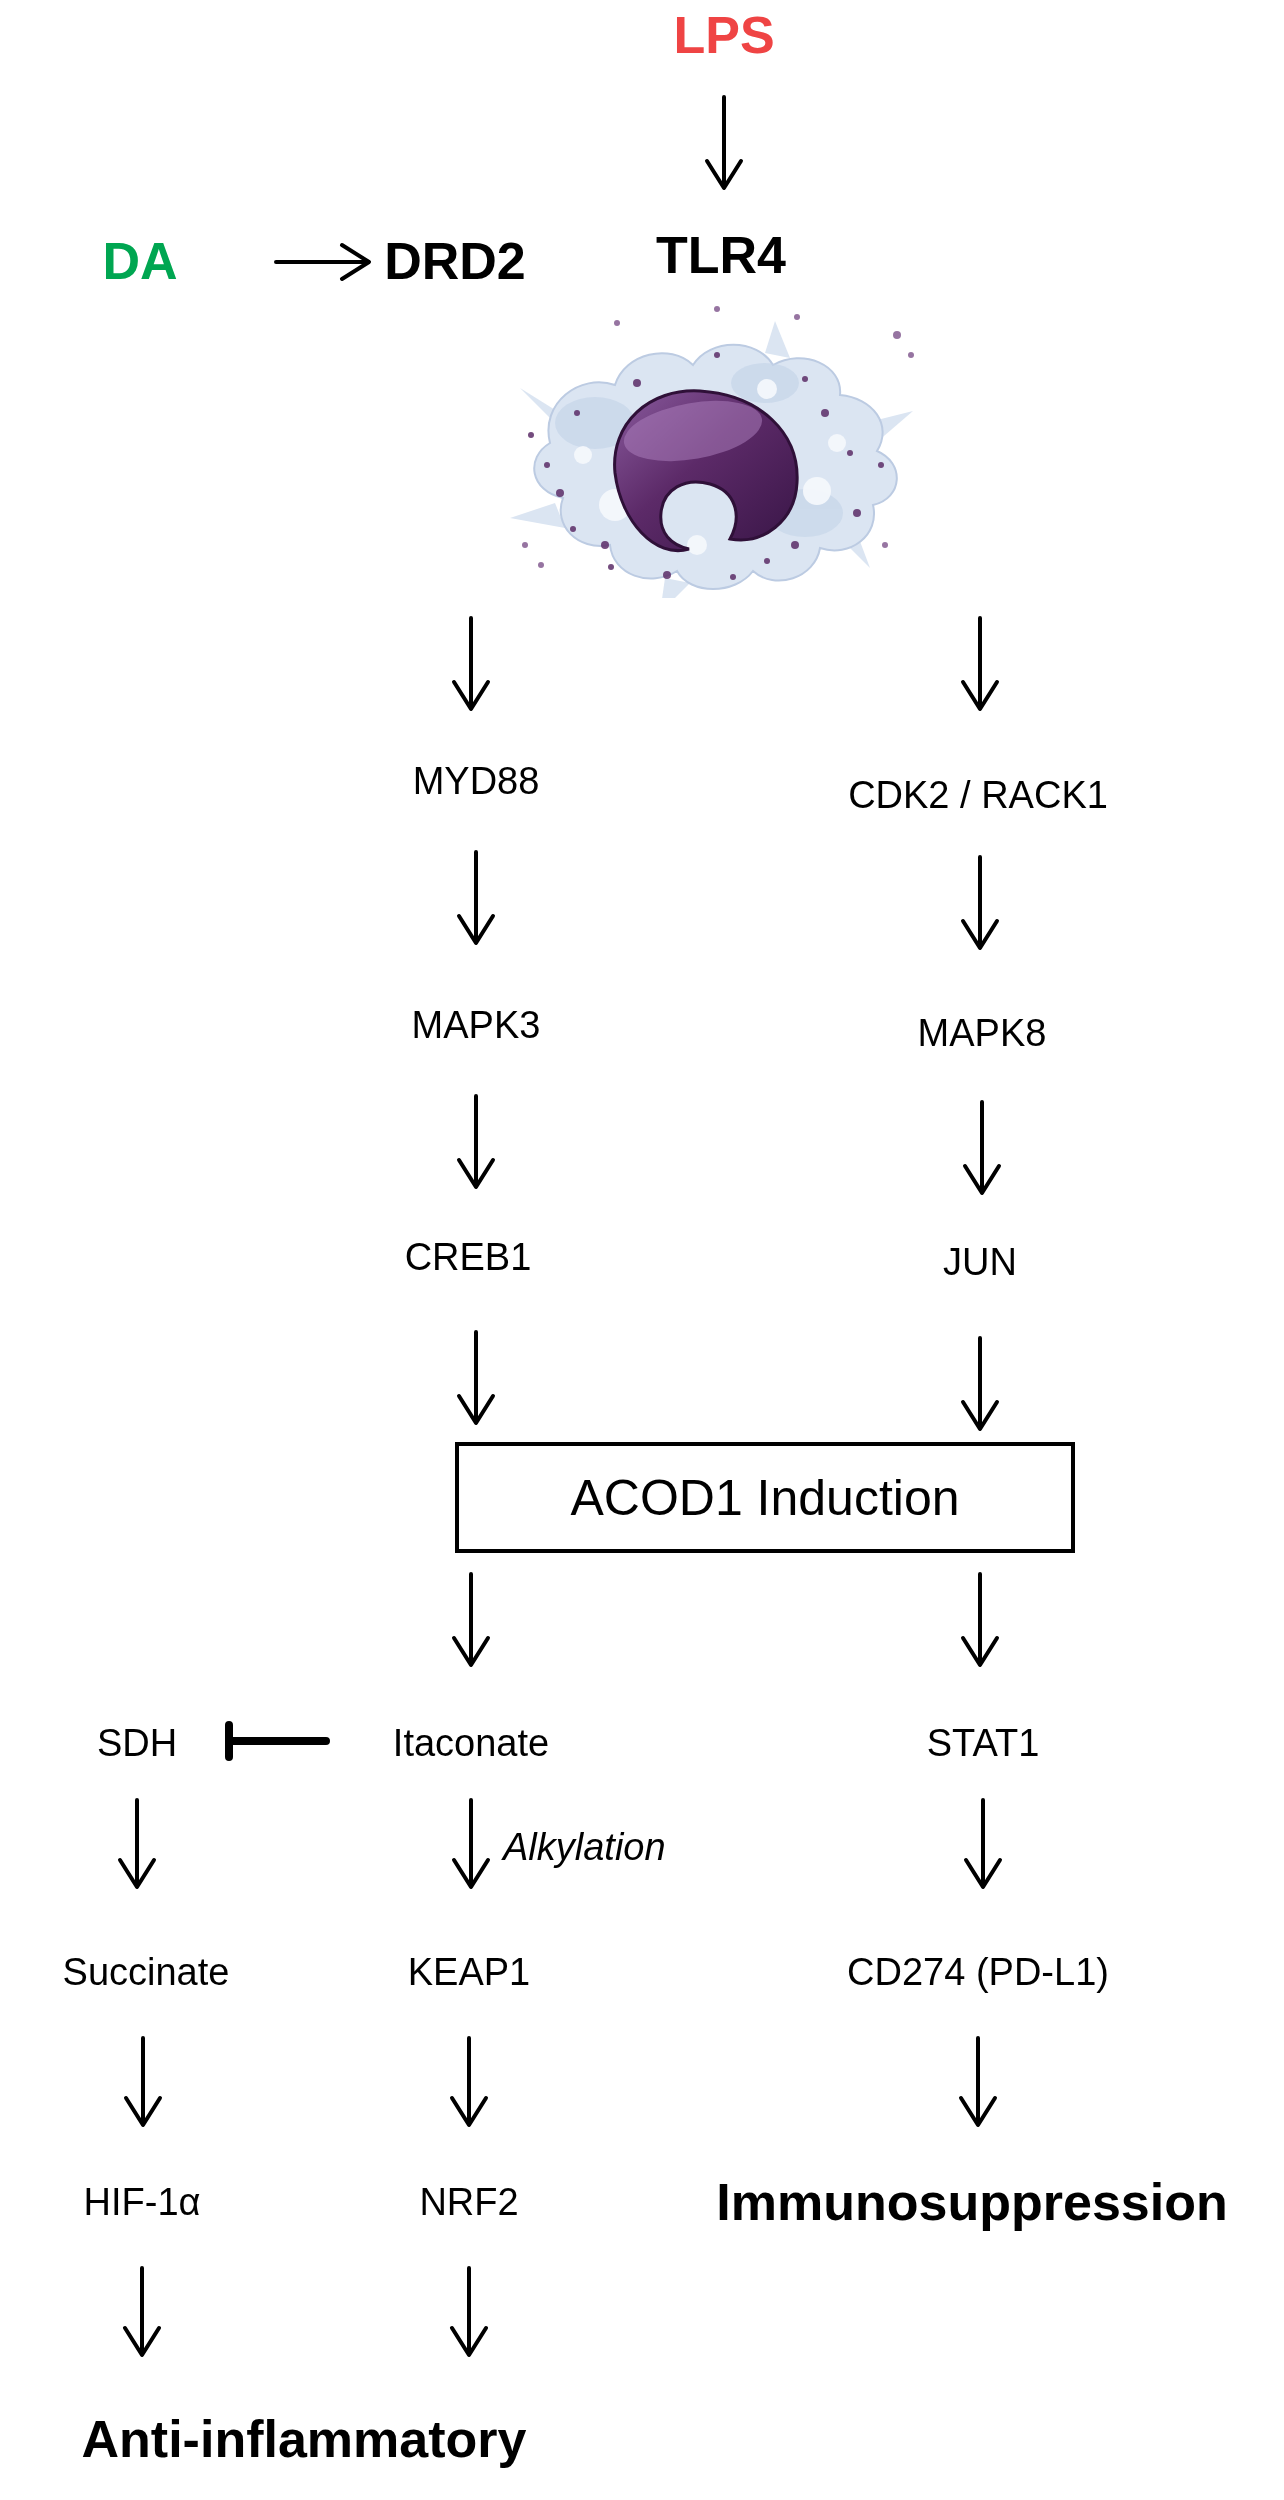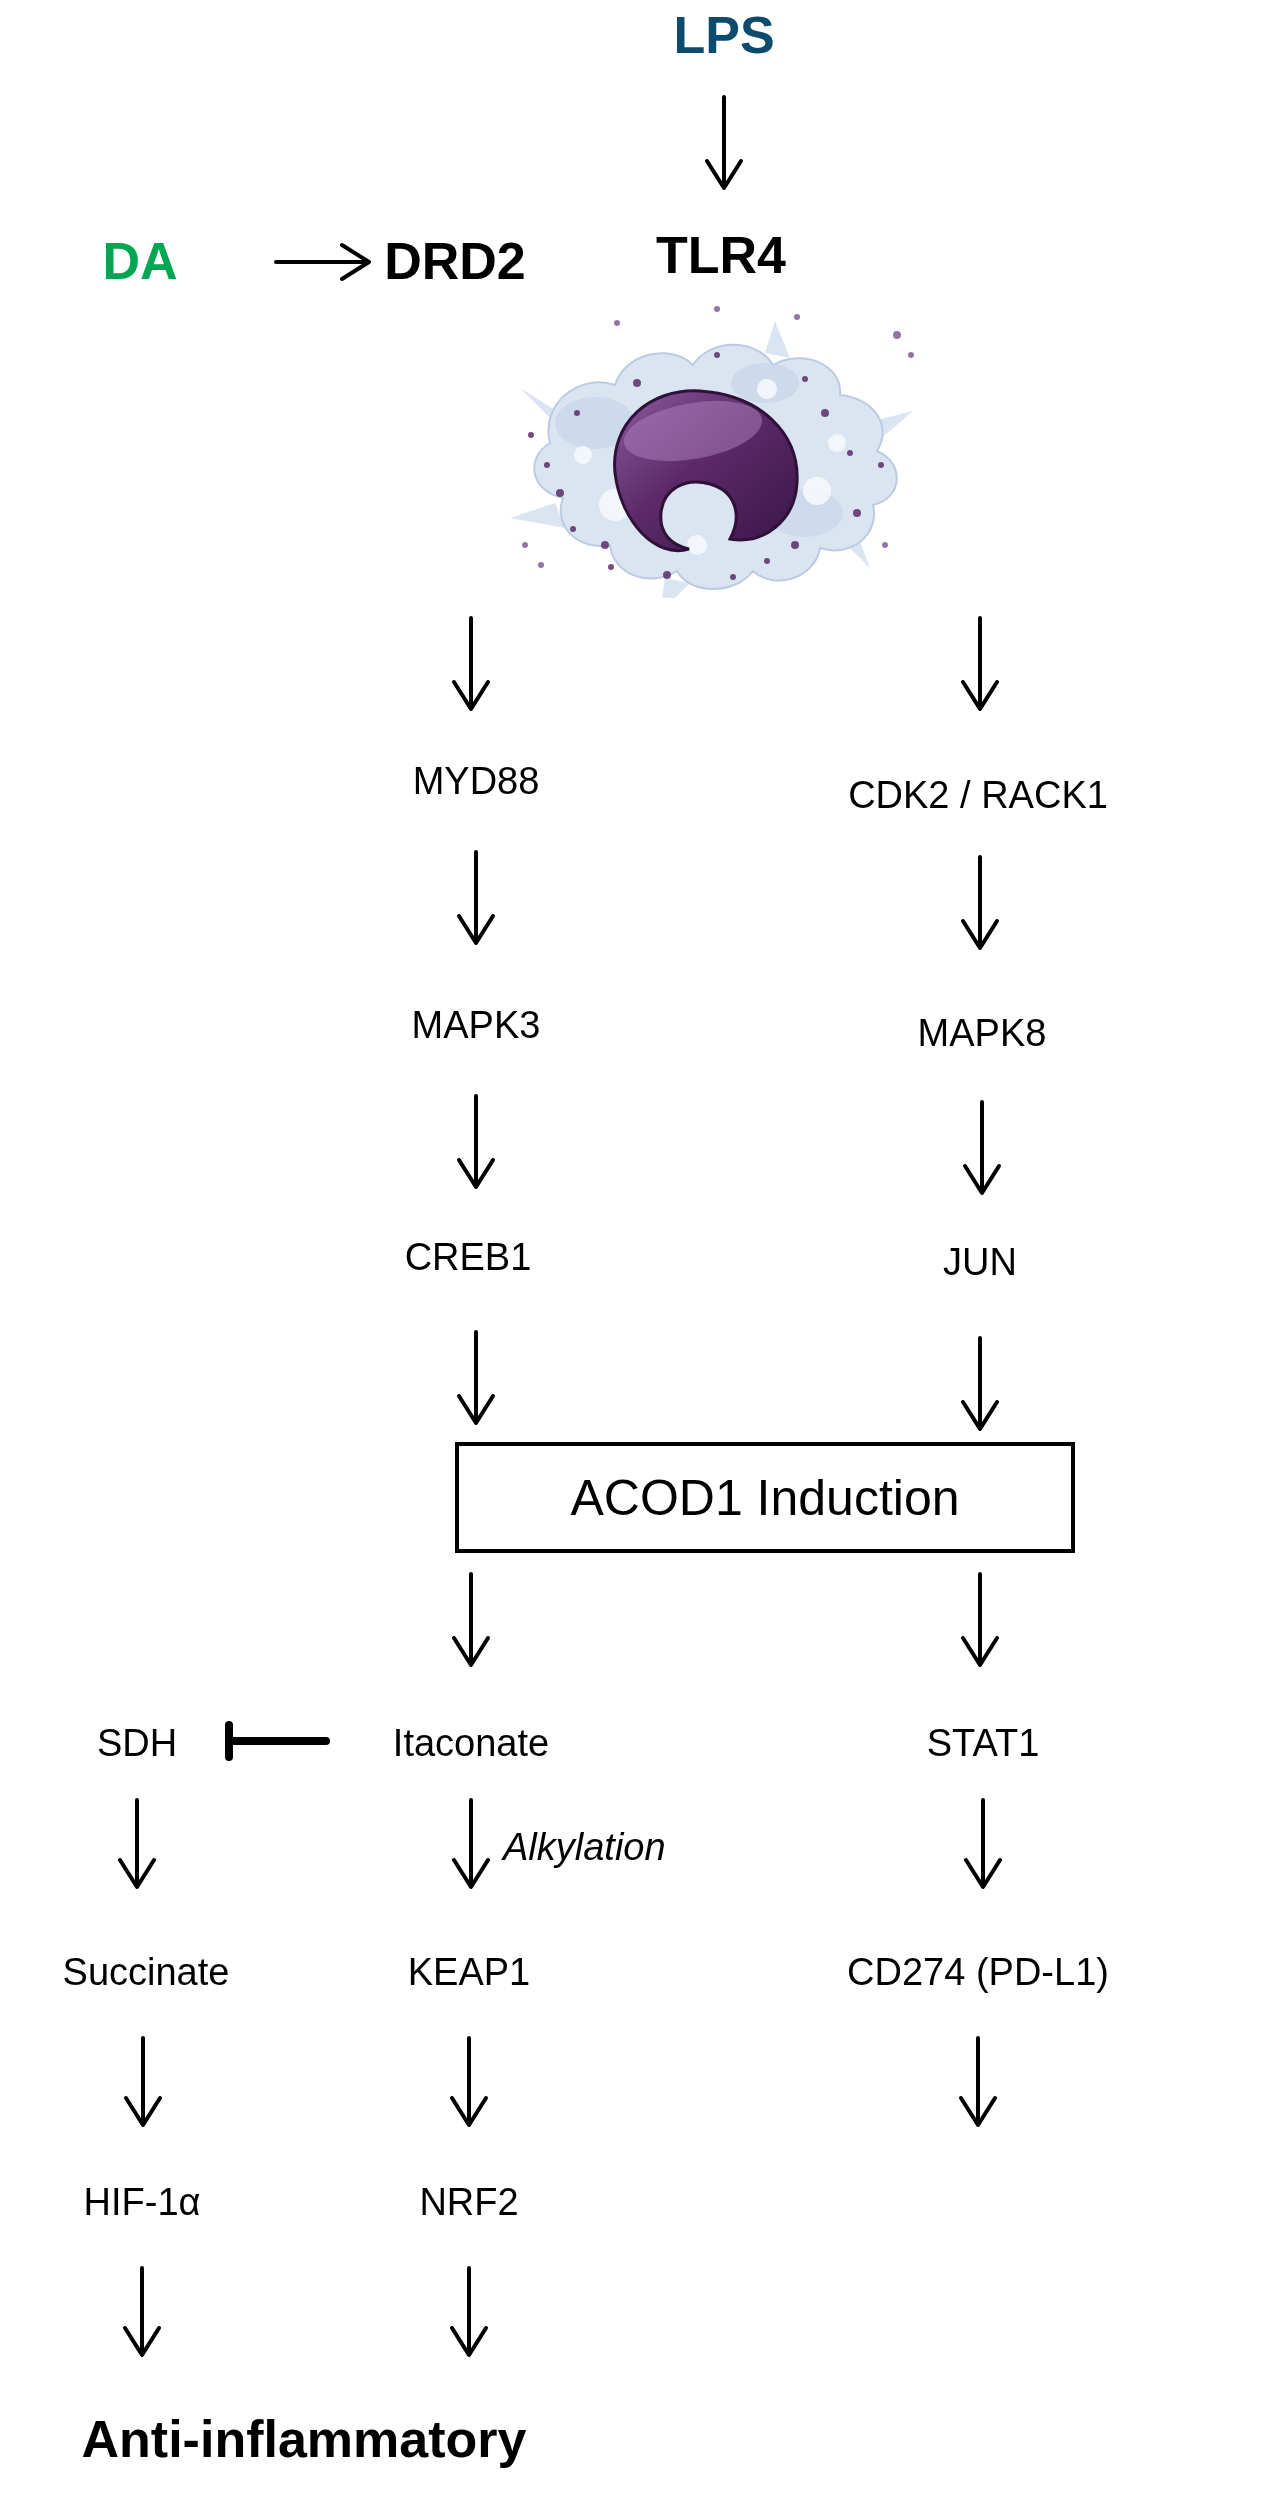"LPS" .red { color: #0c4a6e -> #ef4444 }
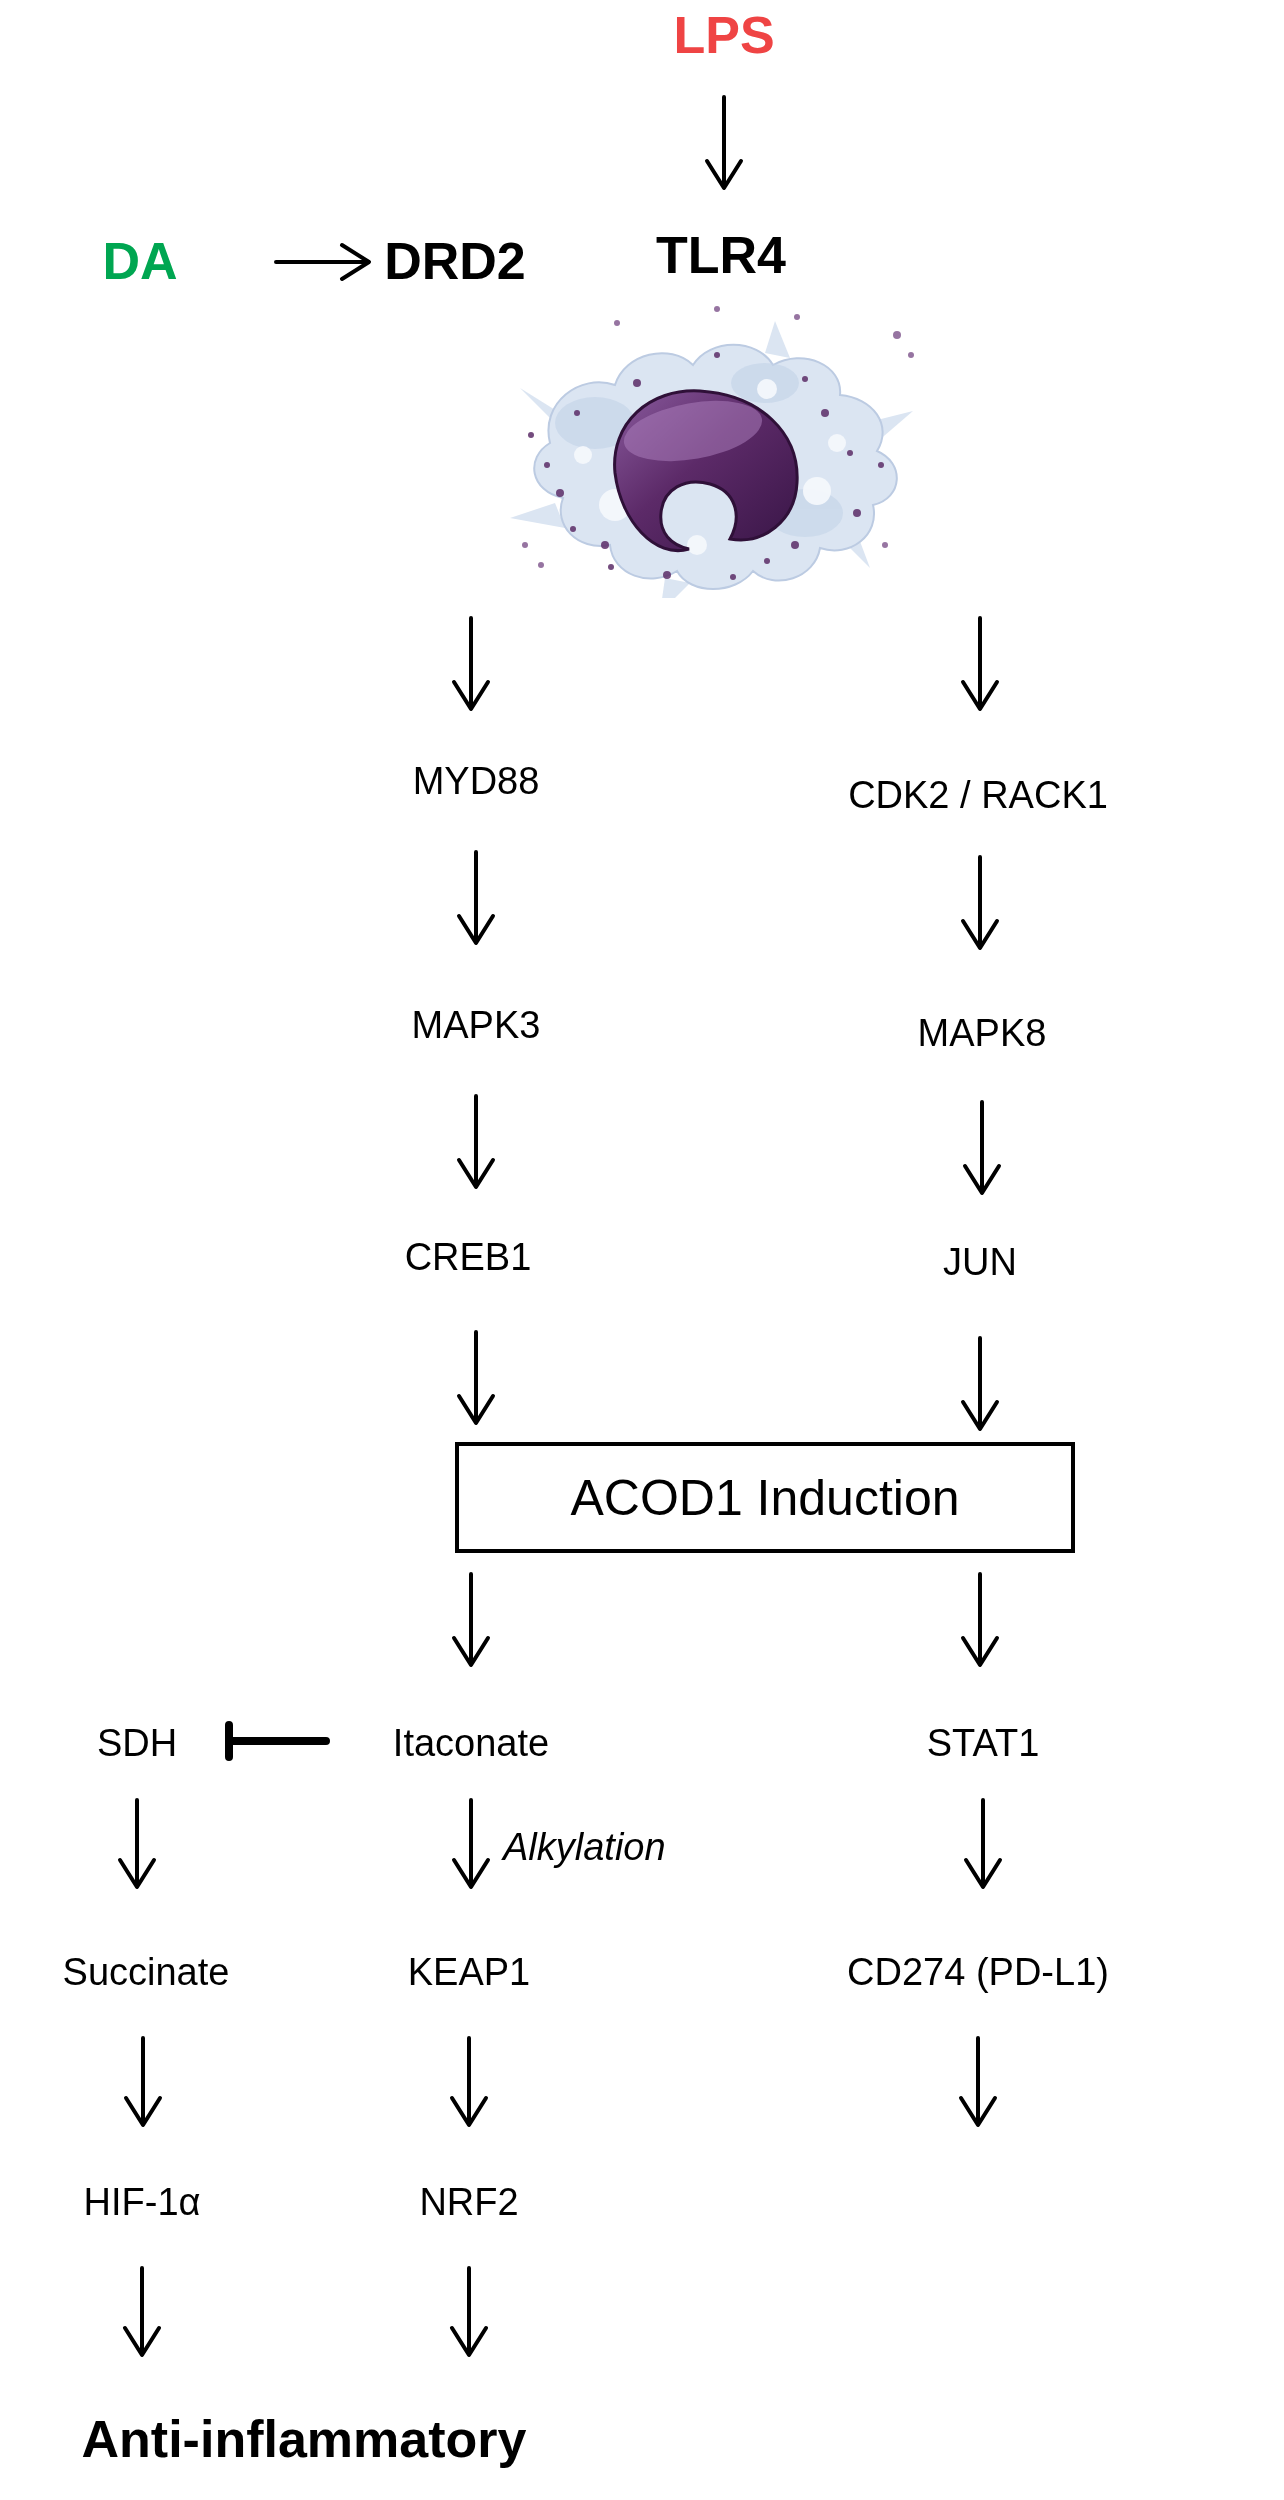"Immunosuppression" div.node { html: none -> <div>Immunosuppression</div> }
